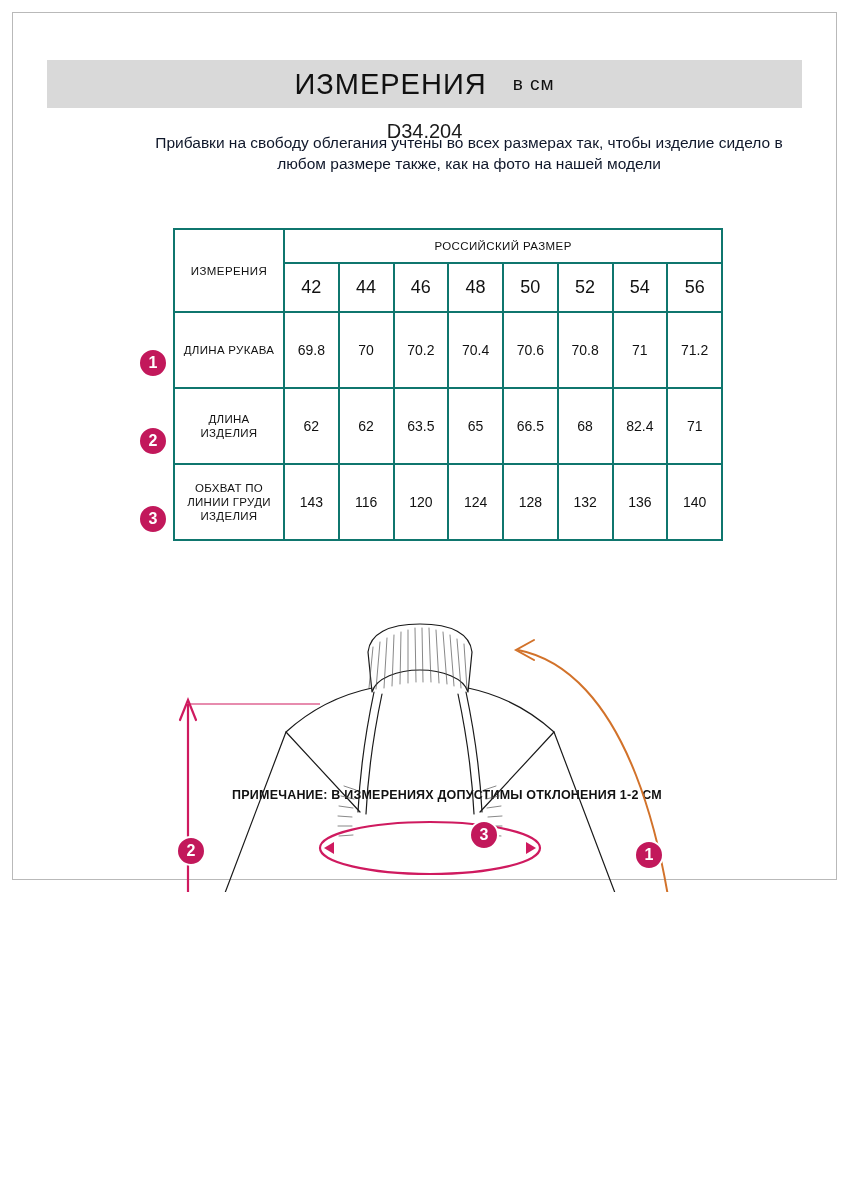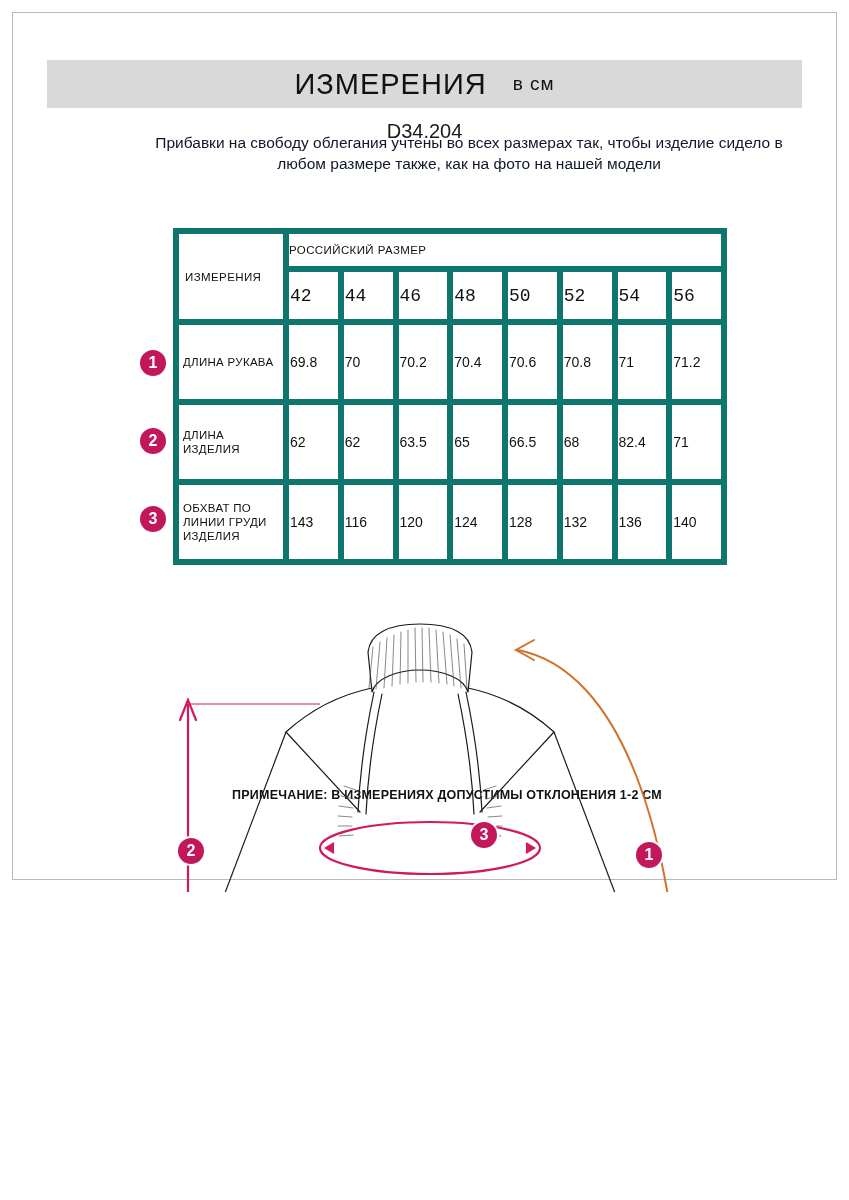"РОССИЙСКИЙ РАЗМЕР" table.size-table td, table.size-table th { border: 6px solid #0f766e -> 2px solid #0f766e; text-align: left -> center }
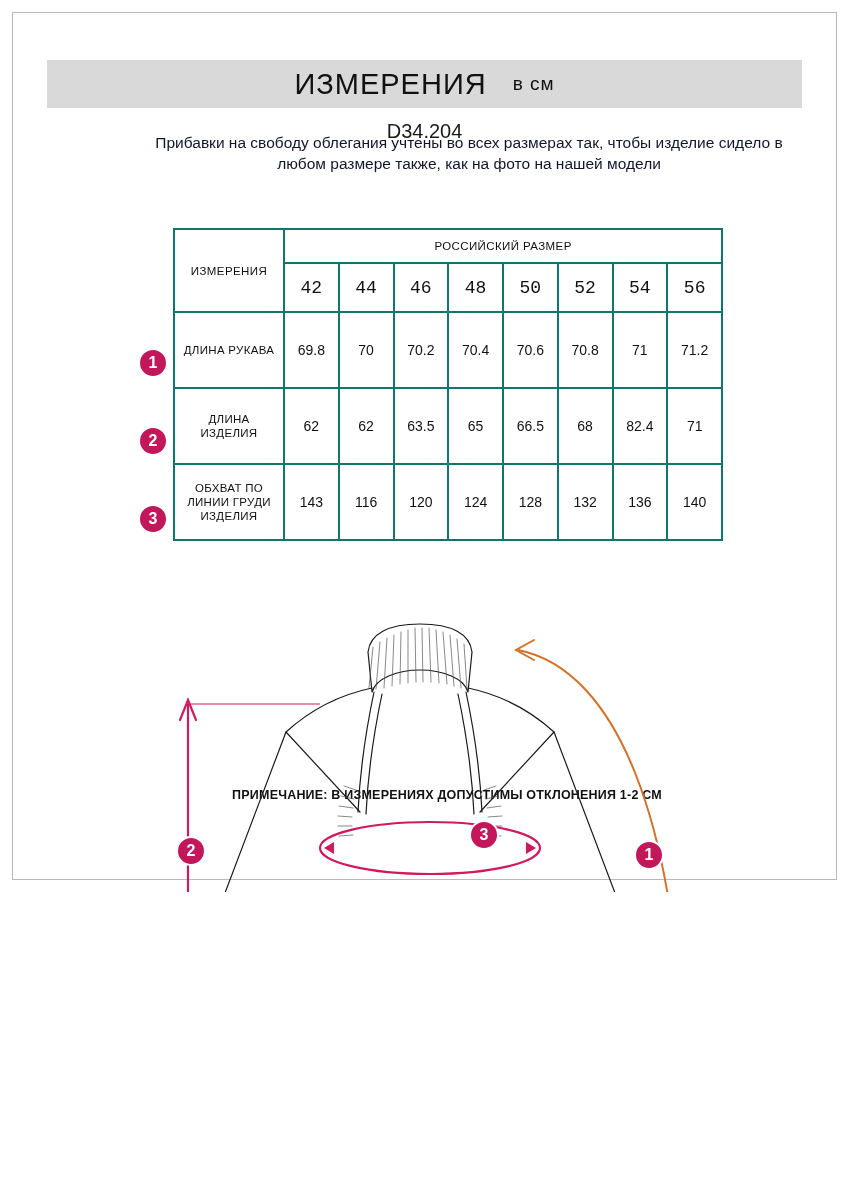"42" .size-num { font-family: Liberation Mono, monospace -> none }
